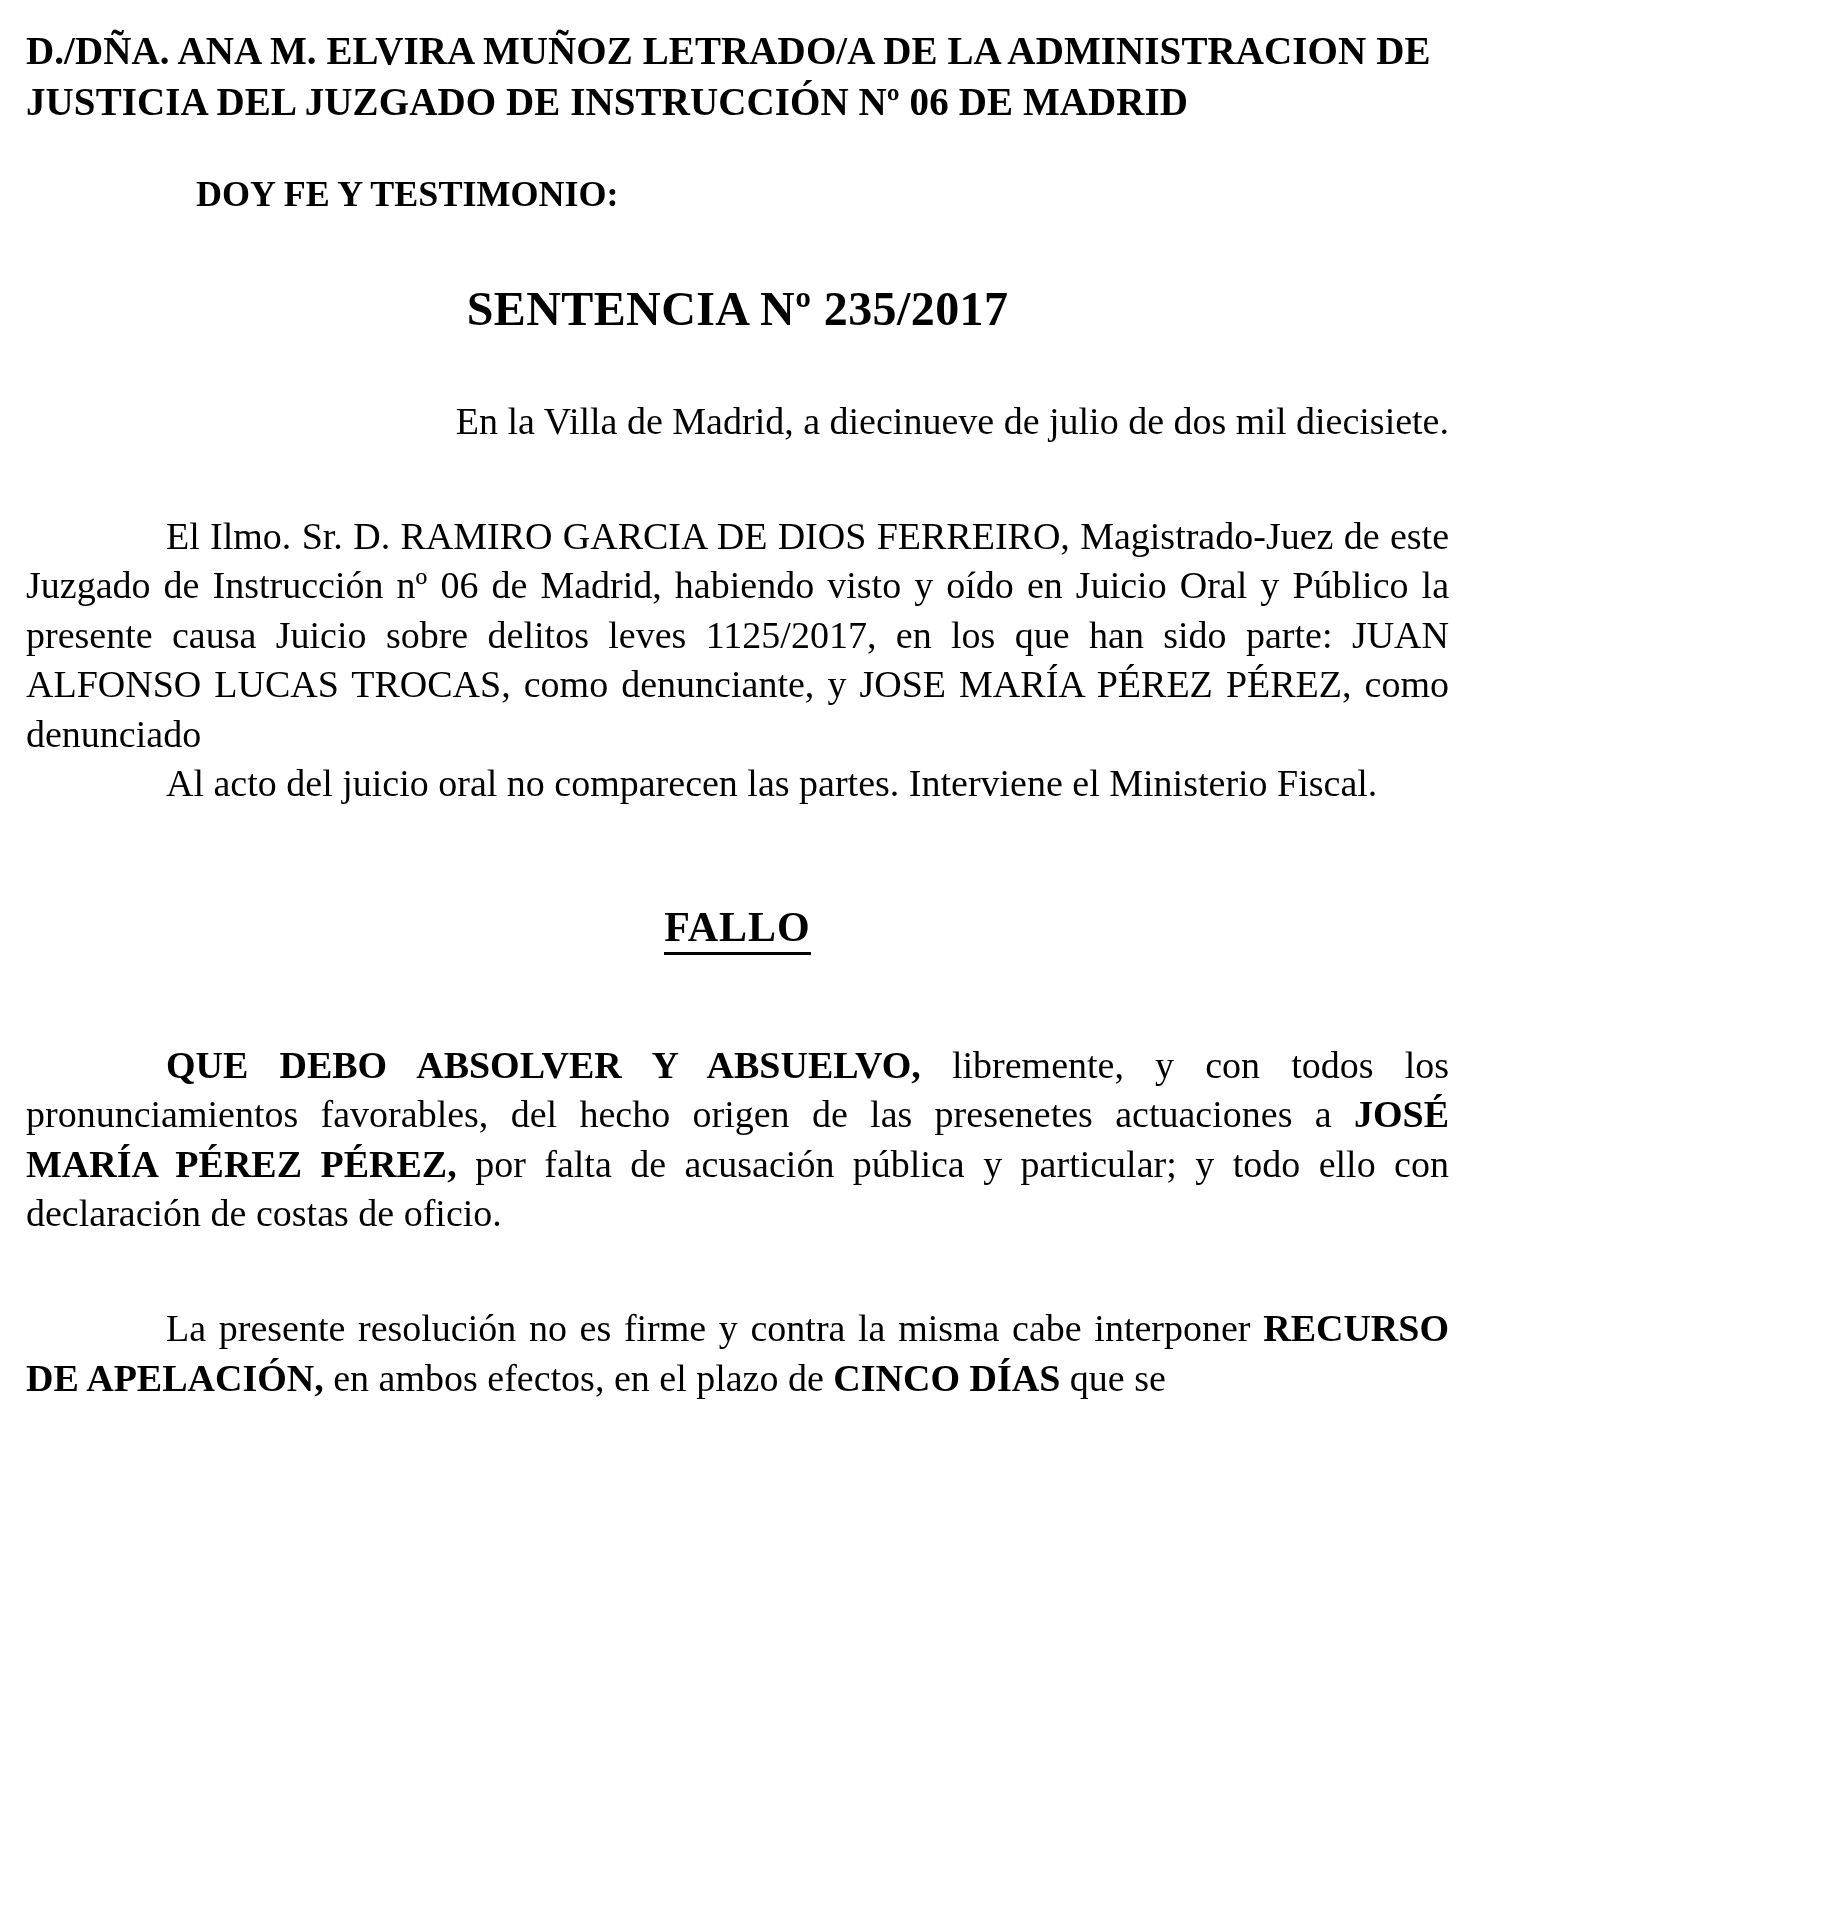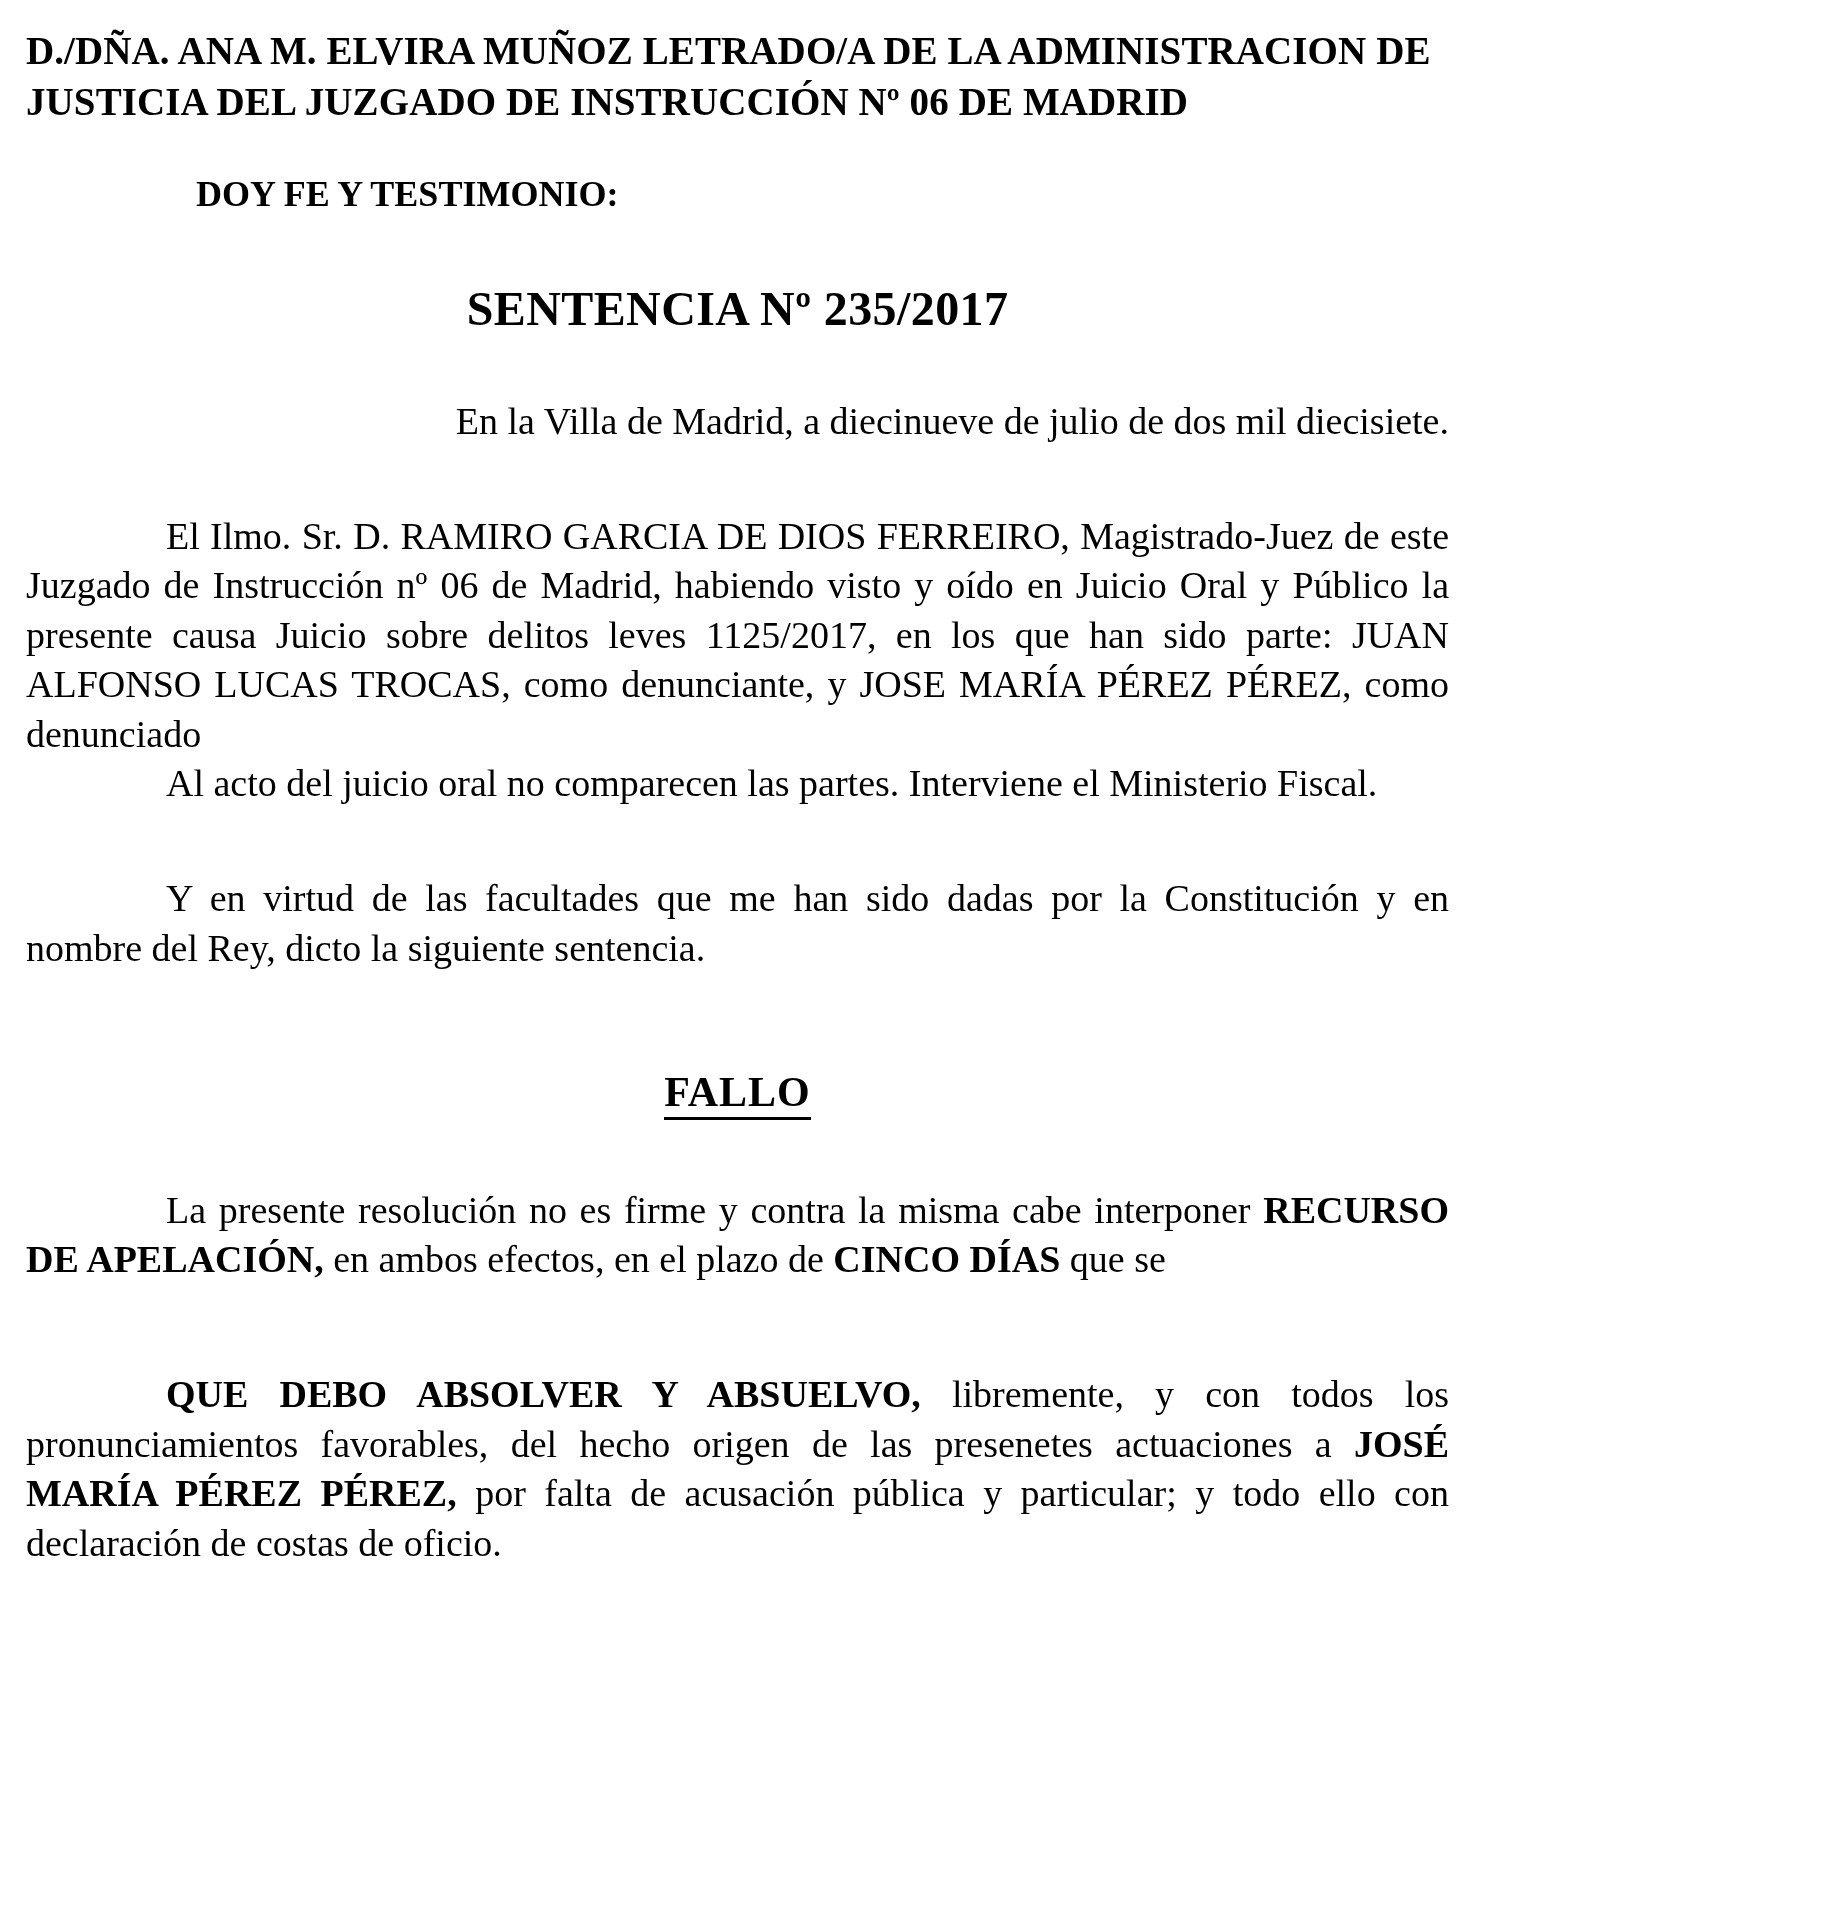"Y en virtud de las" p.para { html: <p>Y en virtud de las facultades que me han sido dadas por la Constitución y en nombre del Rey, dicto la siguiente sentencia.</p> -> none }
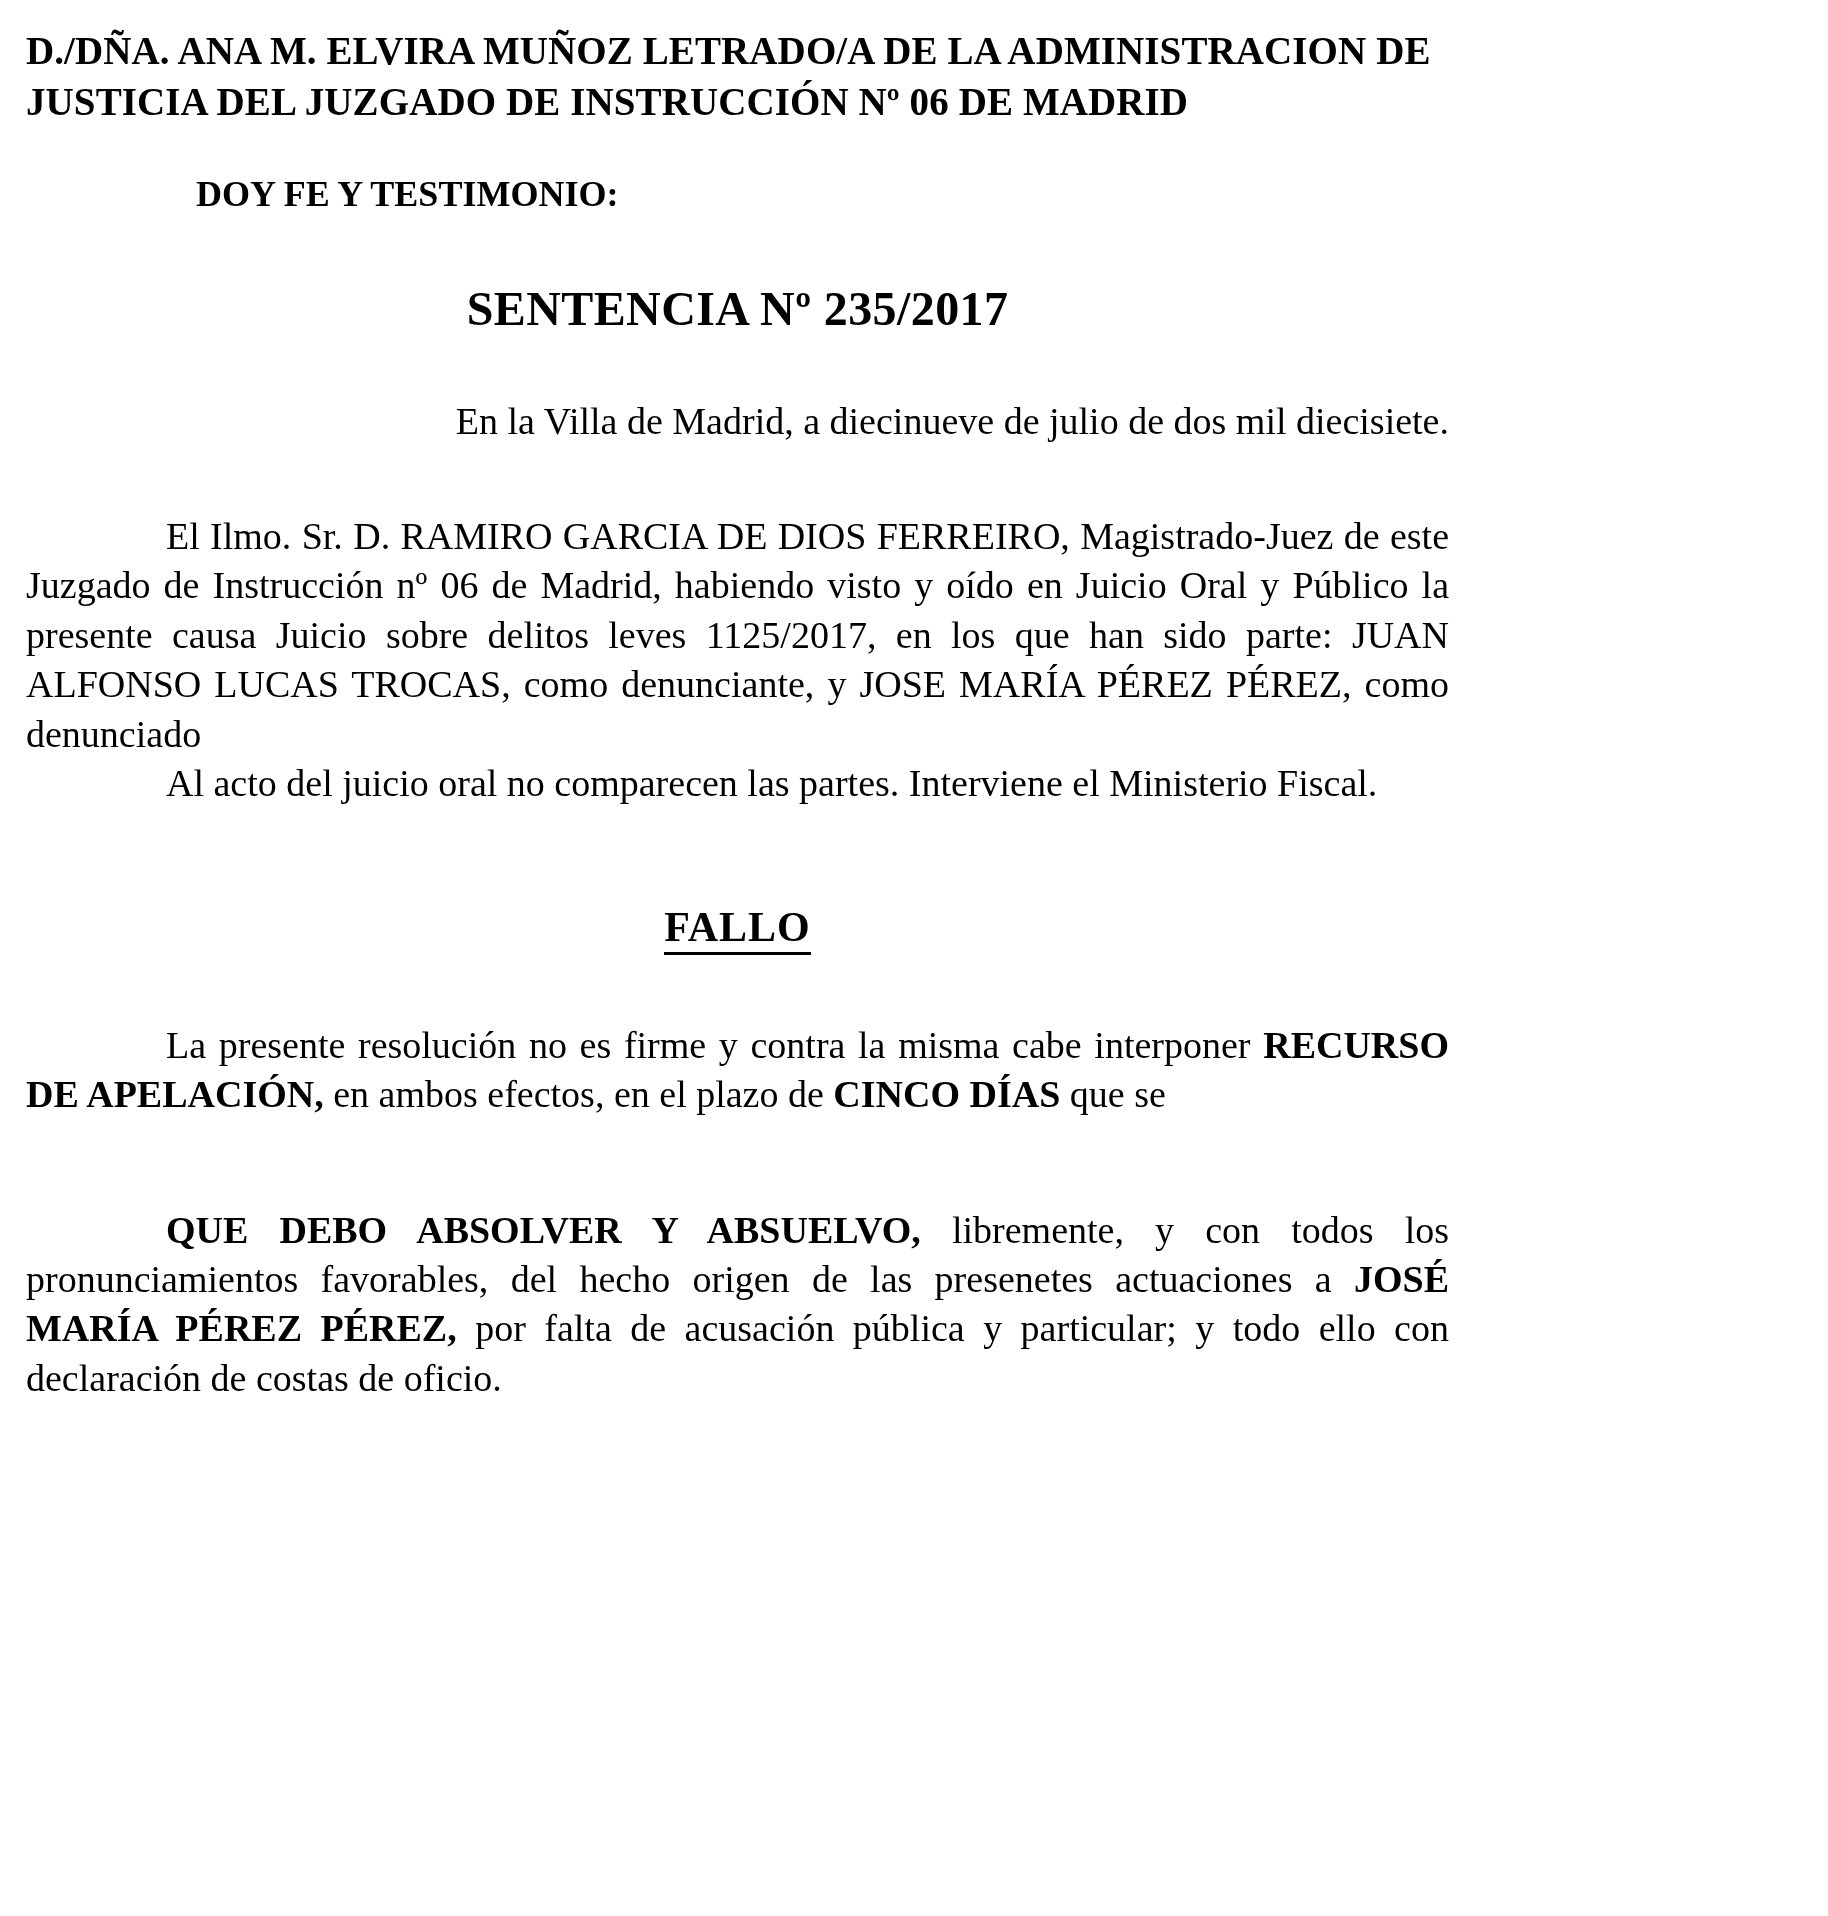"La presente resolución no es" p.para { order: before "QUE DEBO ABSOLVER Y ABSUELVO," -> after "QUE DEBO ABSOLVER Y ABSUELVO," }
